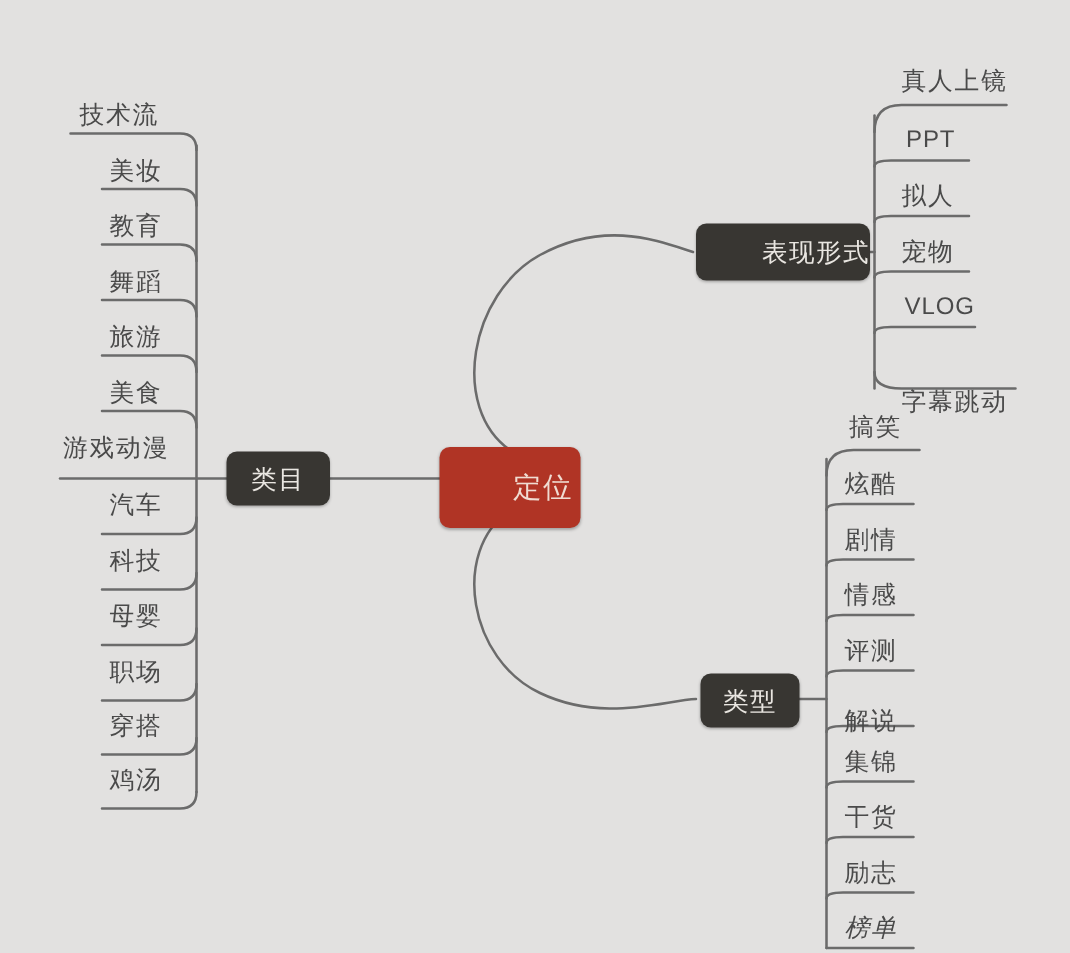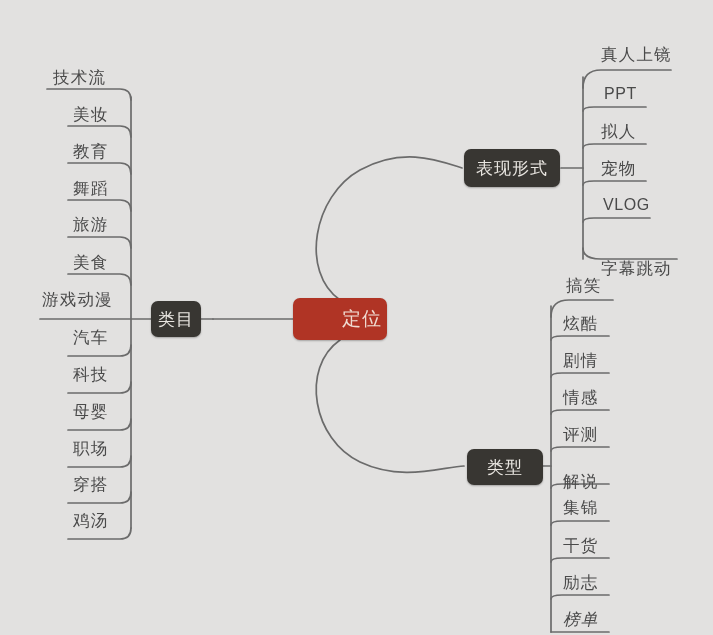"表现形式" div.node { justify-content: none -> flex-end; width: 96px -> 116px }
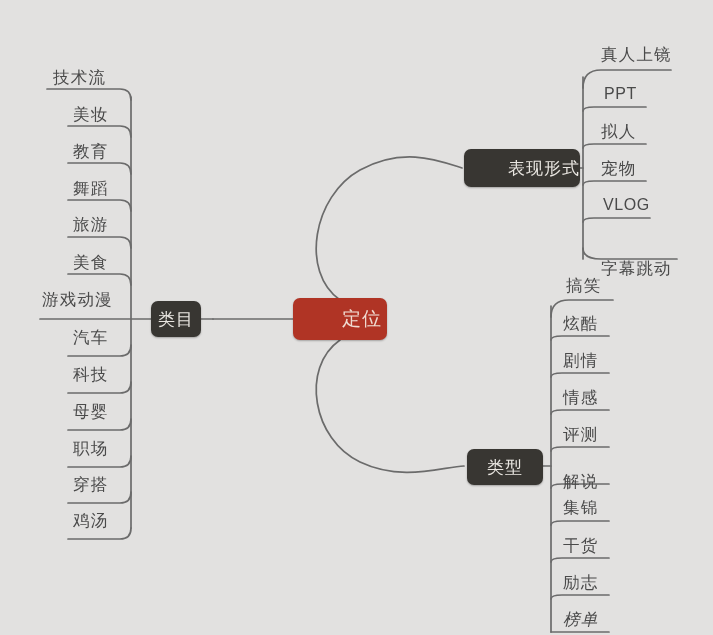"类目" div.node { width: 50px -> 69px }
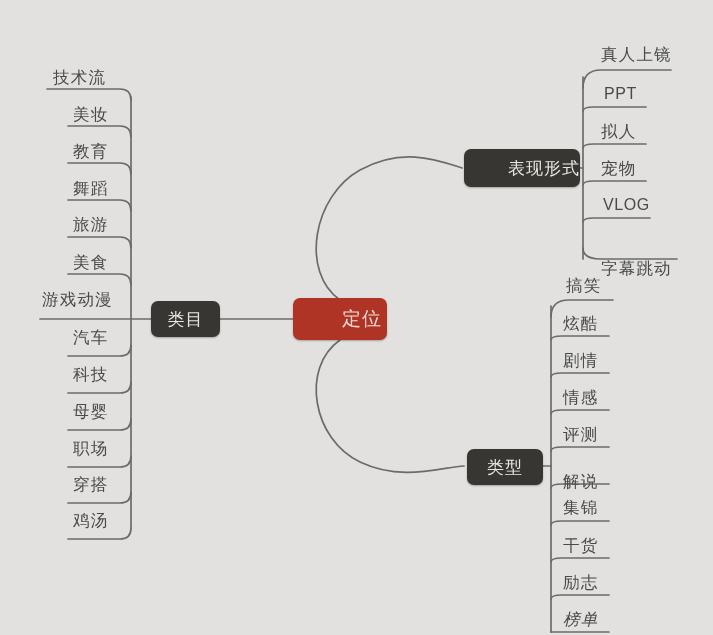"定位" div.node { height: 42px -> 54px }
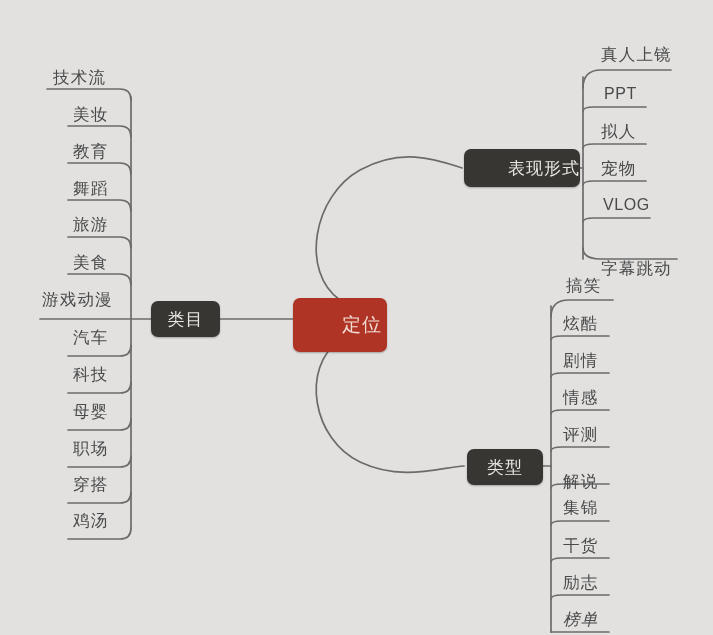"类型" div.node { width: 76px -> 66px }
